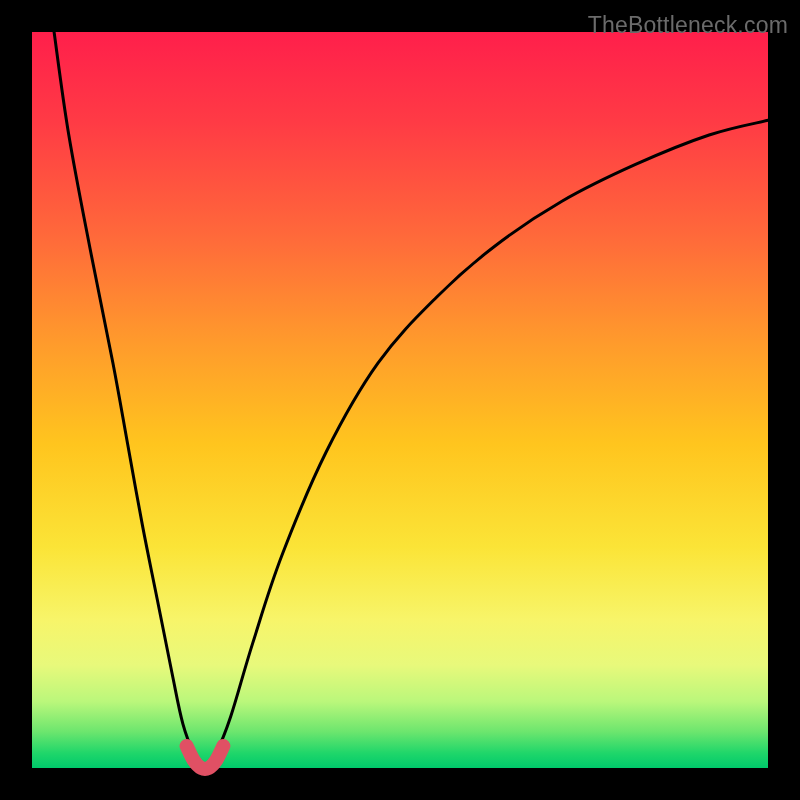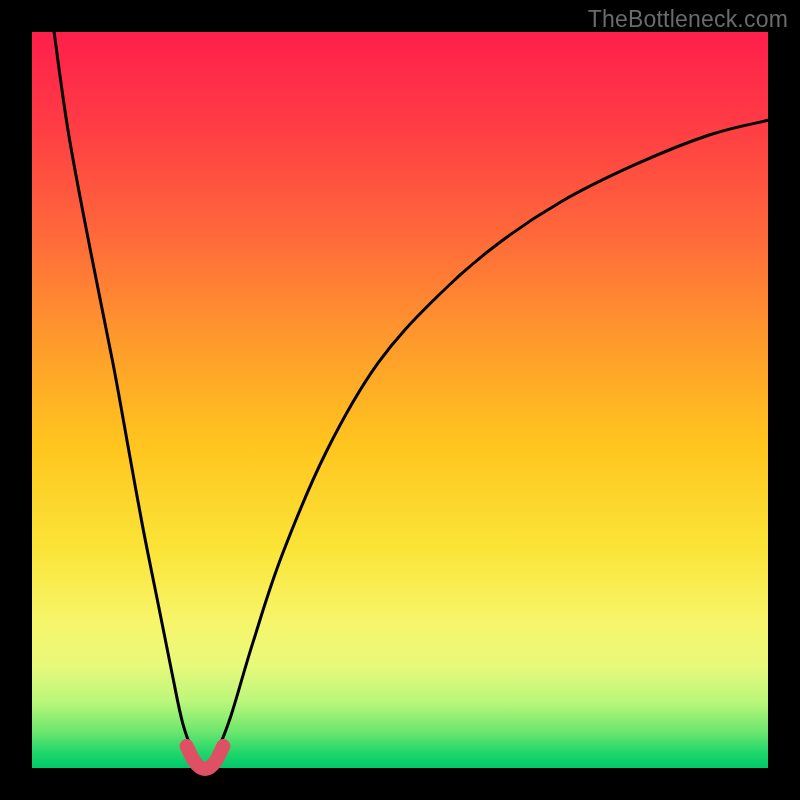"TheBottleneck.com" .watermark { top: 6px -> 12px }
